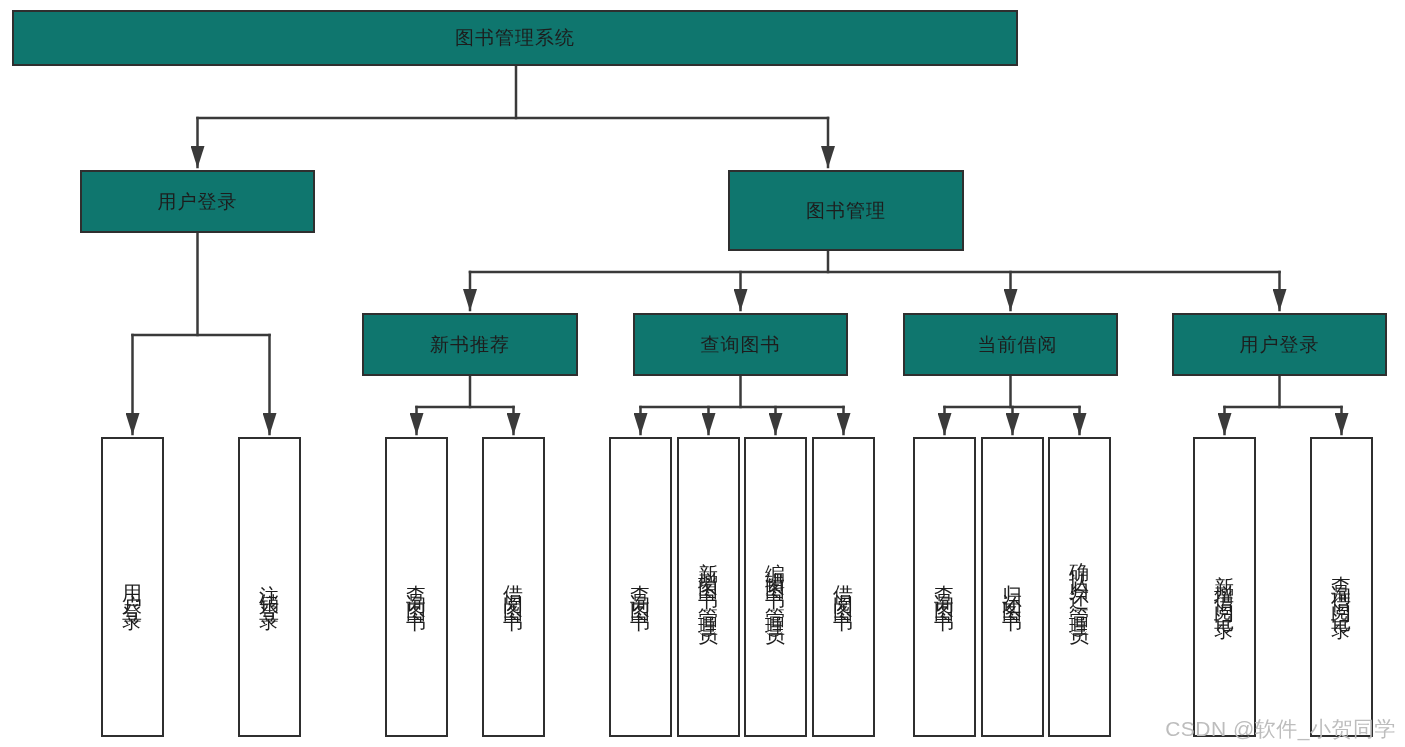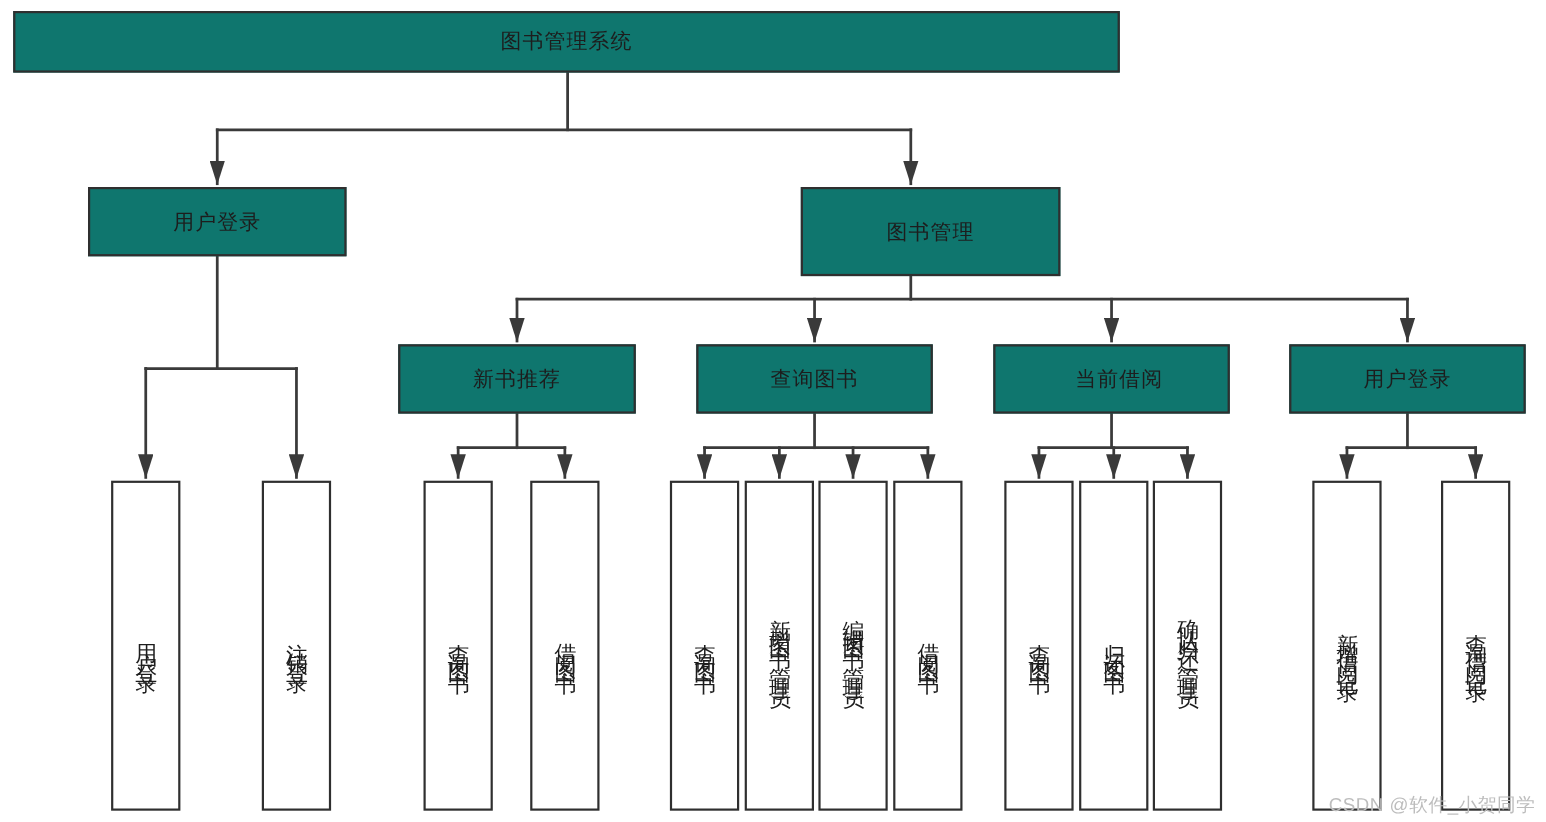"CSDN @软件_小贺同学" .watermark { font-size: 17px -> 21px }
